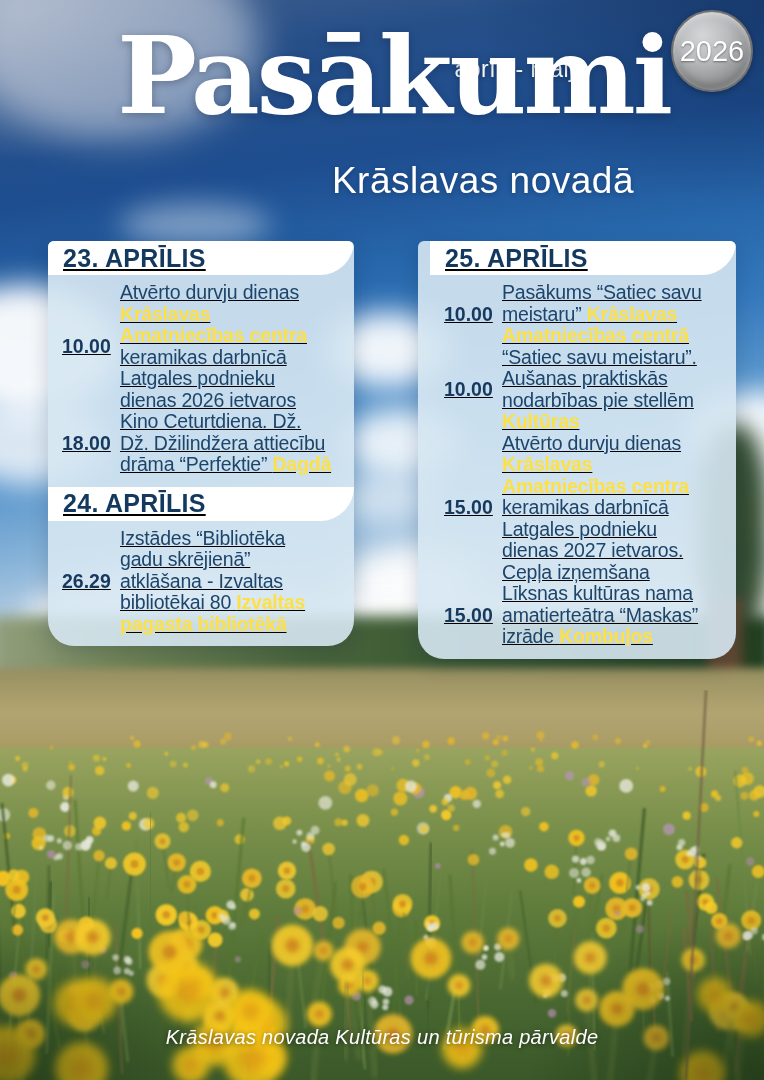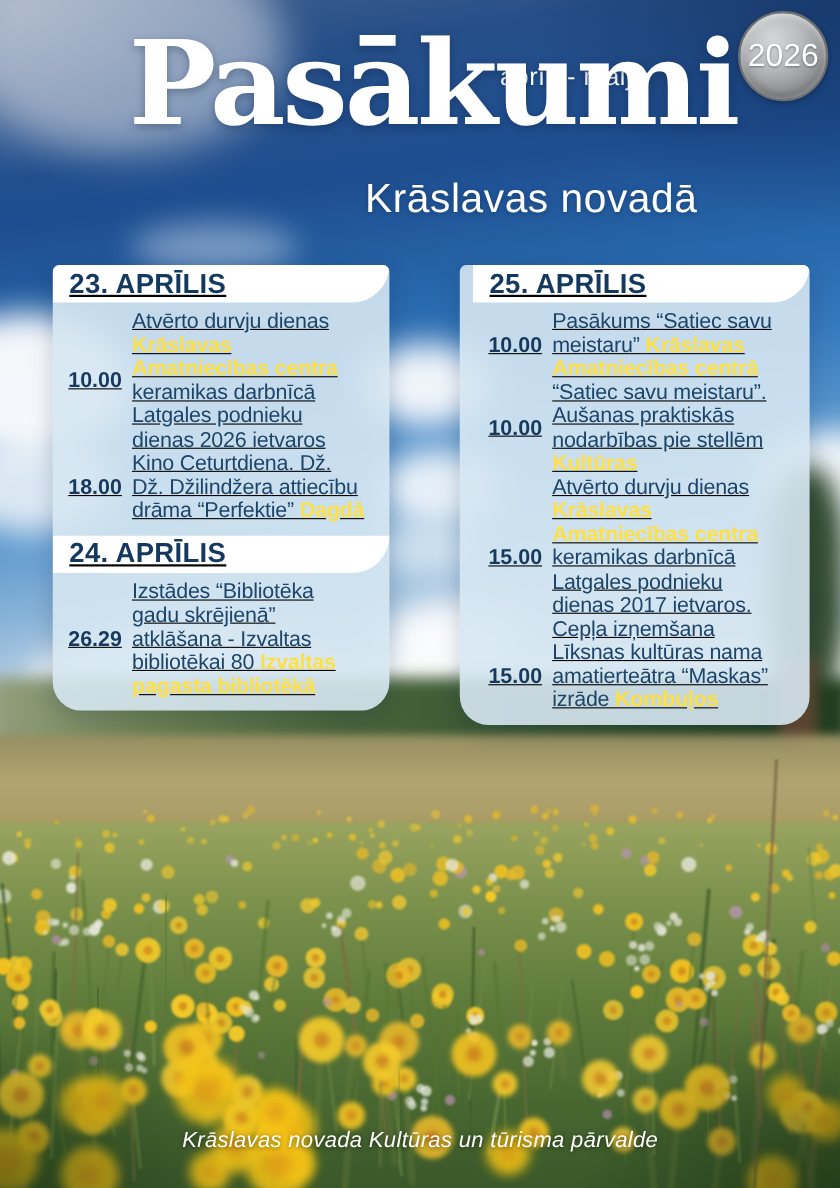"keramikas darbnīcā Latgales podnieku dienas 2017" span { text: 2017 -> 2027 }
